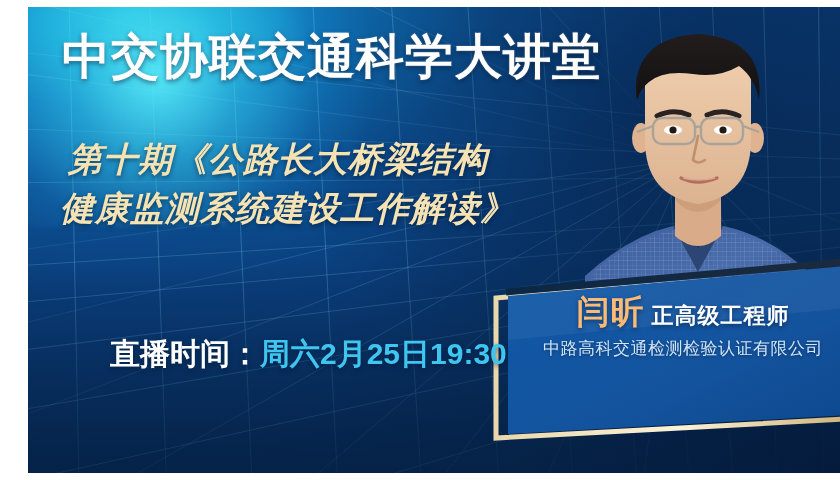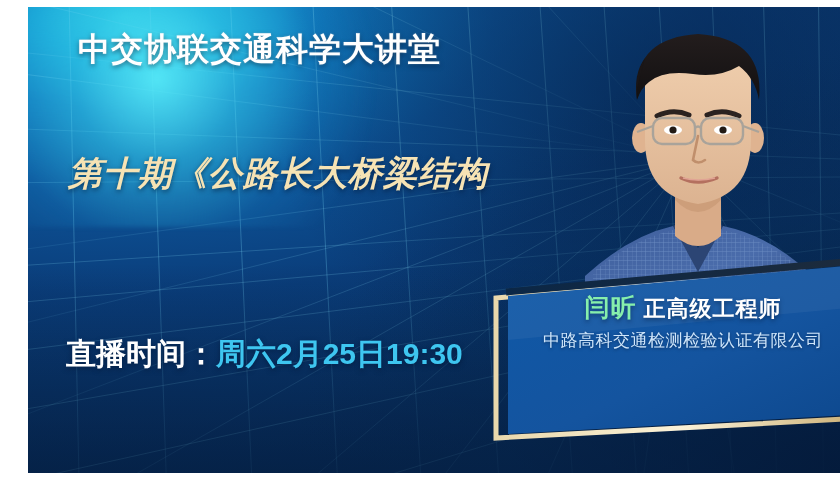"中交协联交通科学大讲堂" .title-main { font-size: 32px -> 48px; left: 50px -> 34px }
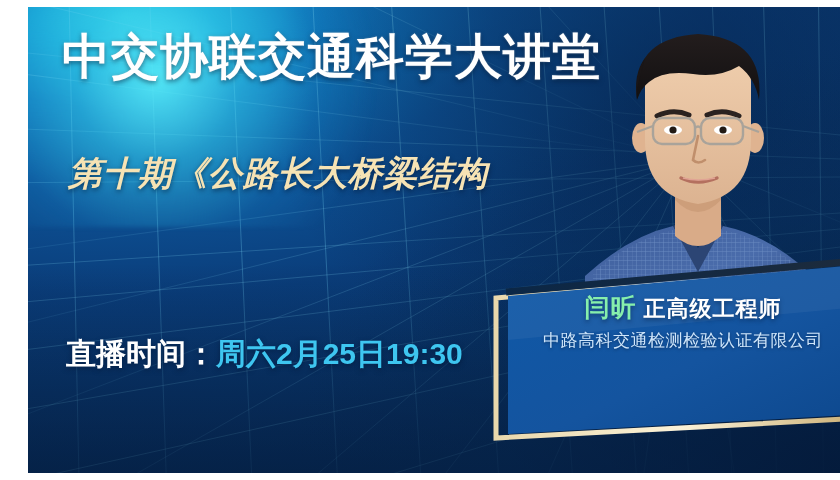"第十期《公路长大桥梁结构" .subtitle { top: 142px -> 128px }
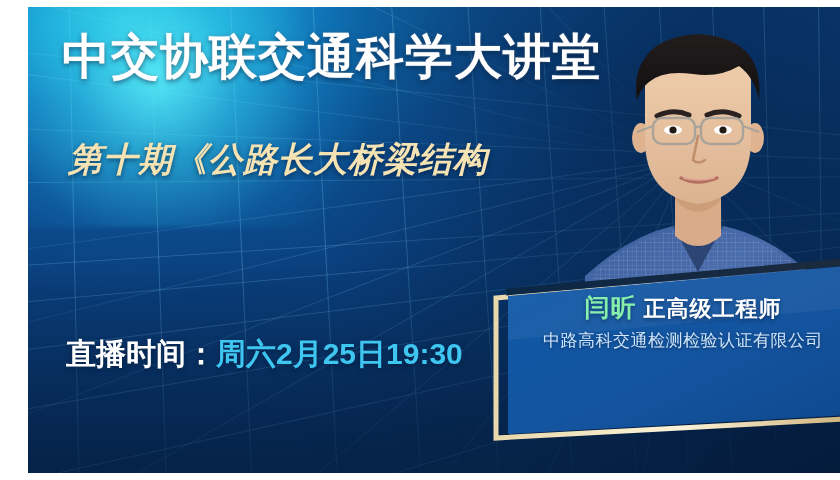"健康监测系统建设工作解读》" span.l2 { html: none -> <span>健康监测系统建设工作解读》</span> }
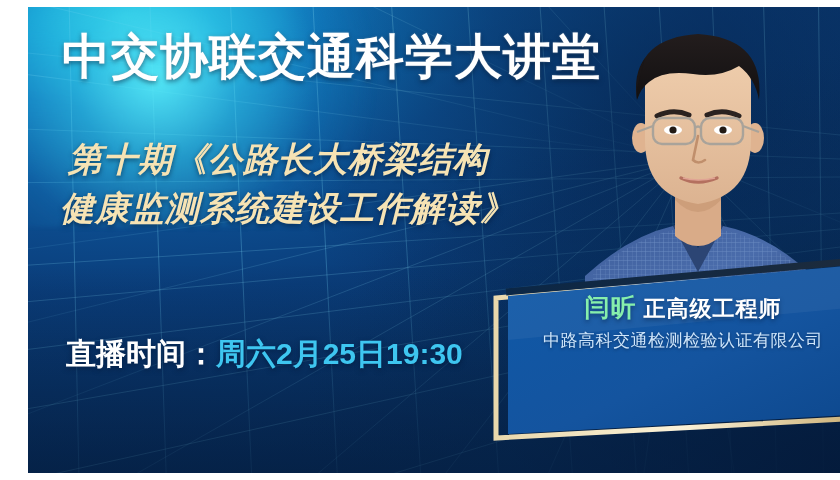"闫昕" .card-name { color: #86efac -> #fdba74; font-size: 25px -> 33px }
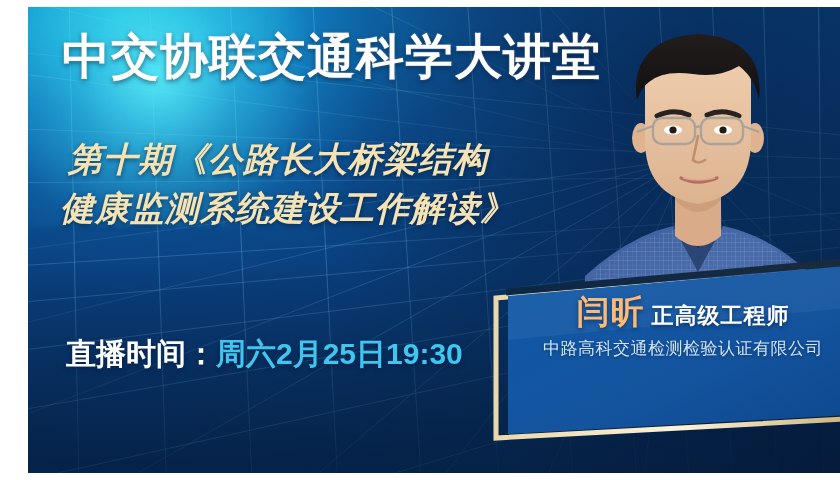"直播时间：" .livetime .lbl { margin-left: none -> 44px }
